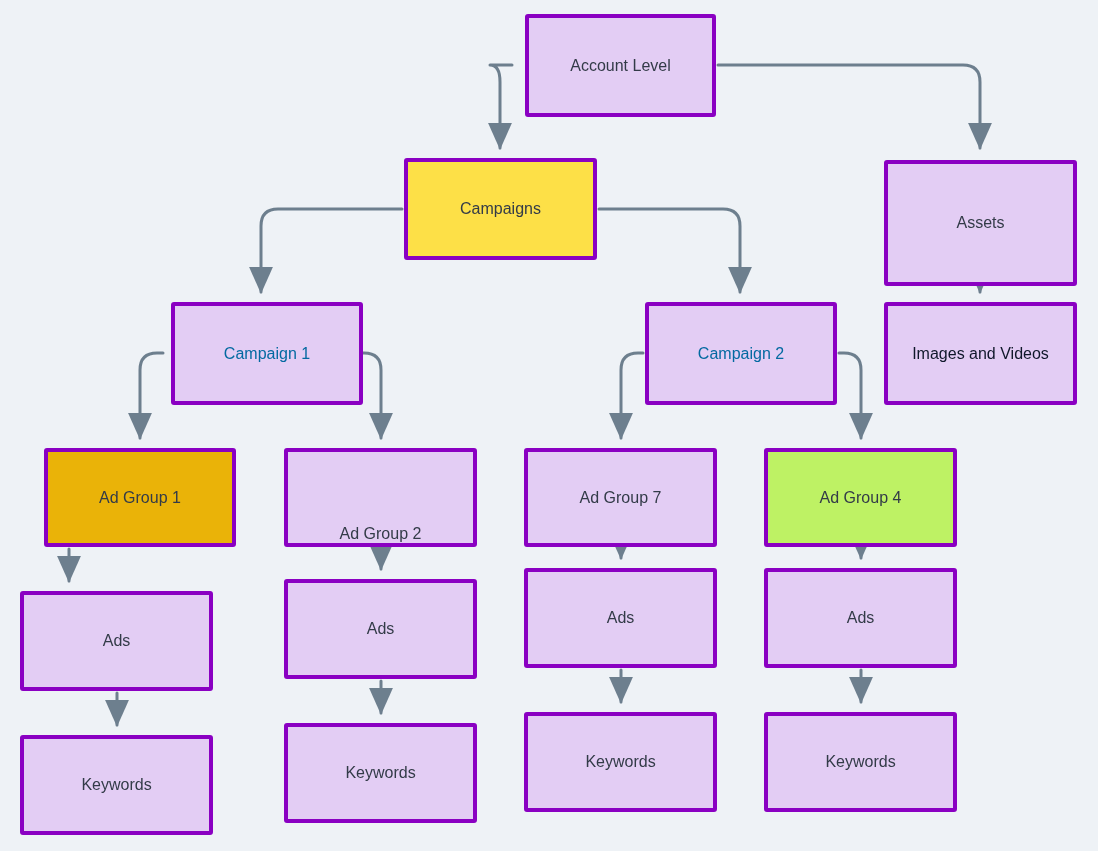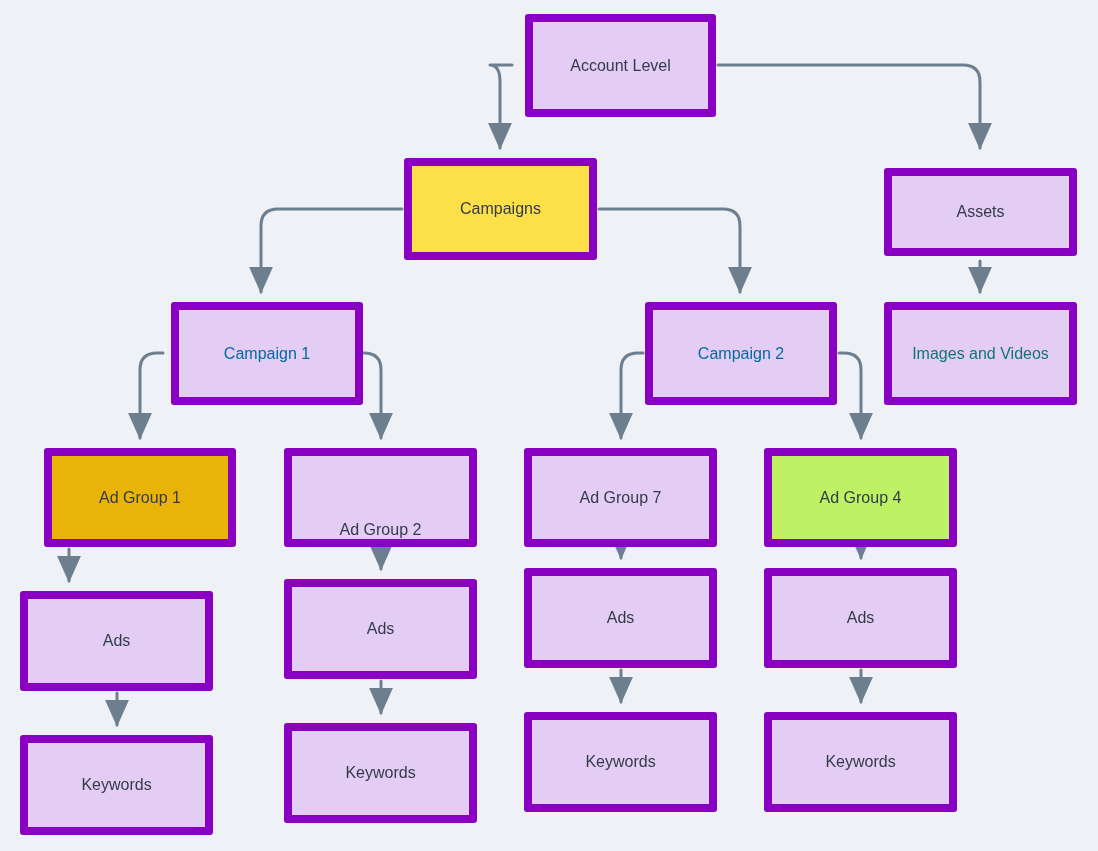"Account Level" .node { border: 8px solid #ef4444 -> 4px solid #ef4444 }
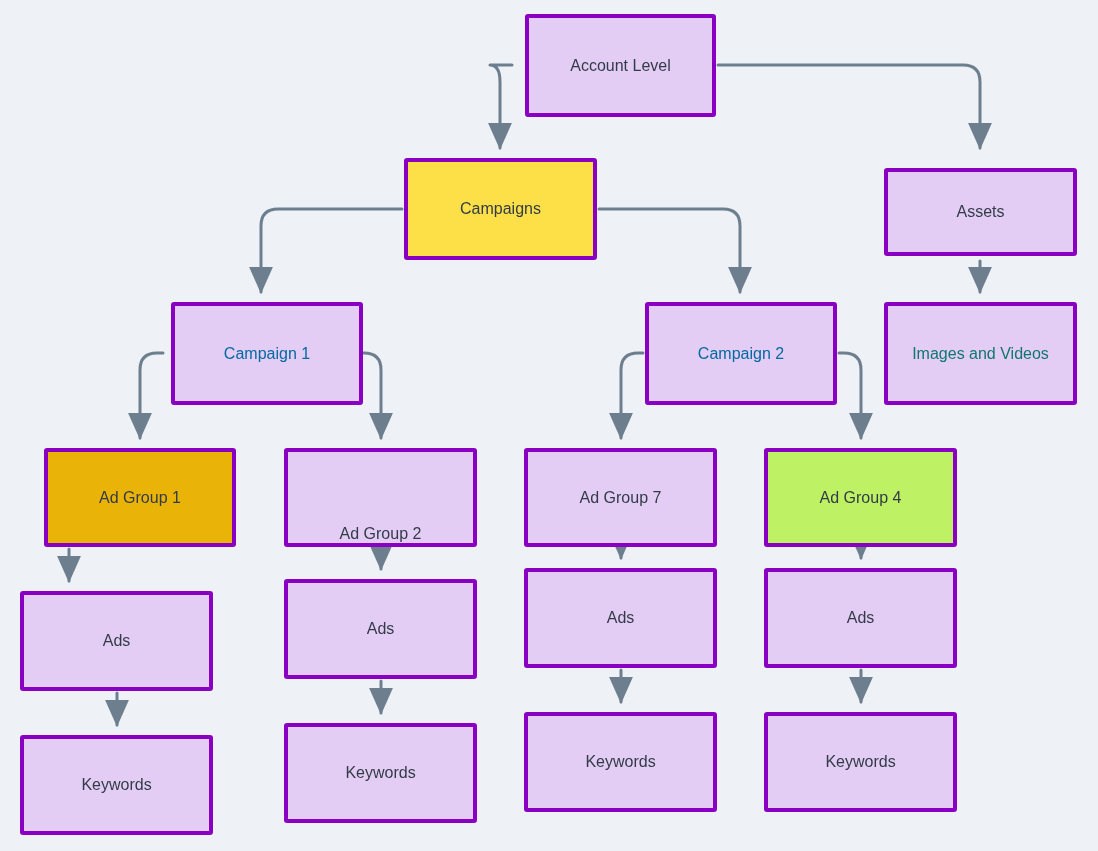"Assets" div.node { height: 88px -> 126px; top: 168px -> 160px }
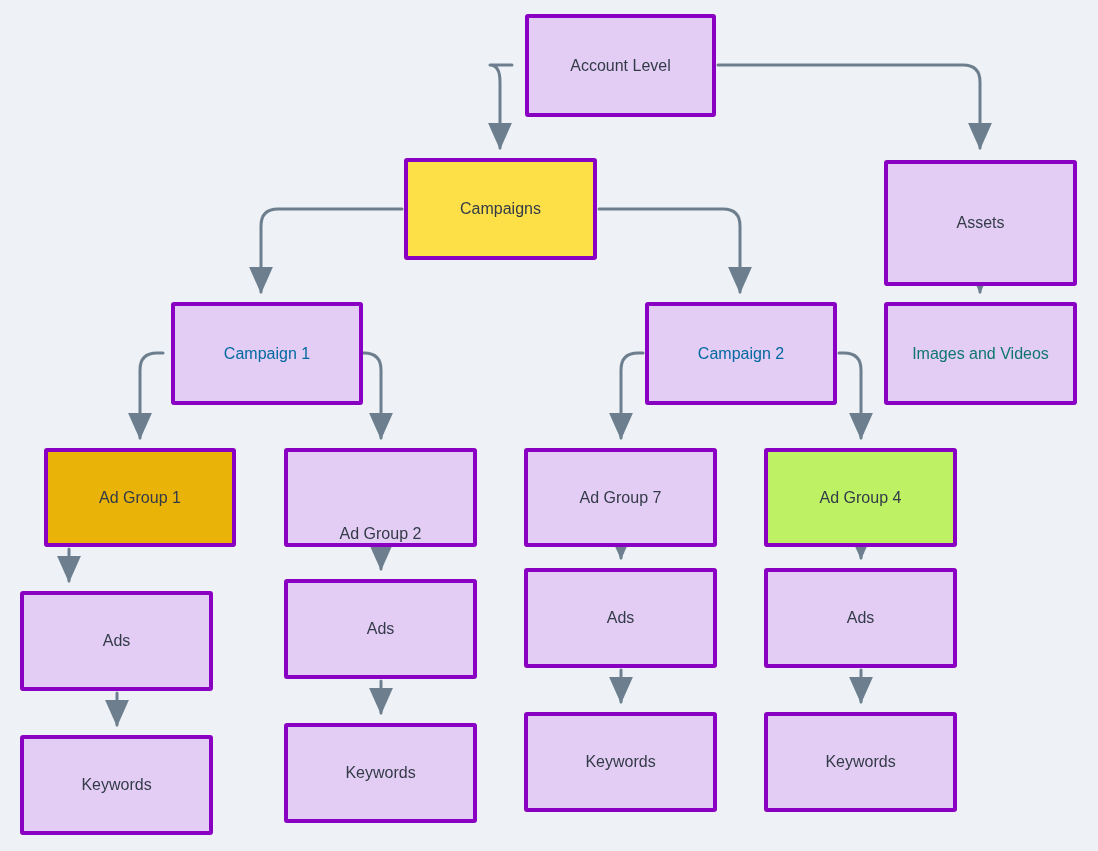"Images and Videos" div.node { color: #0f766e -> #0f172a }
